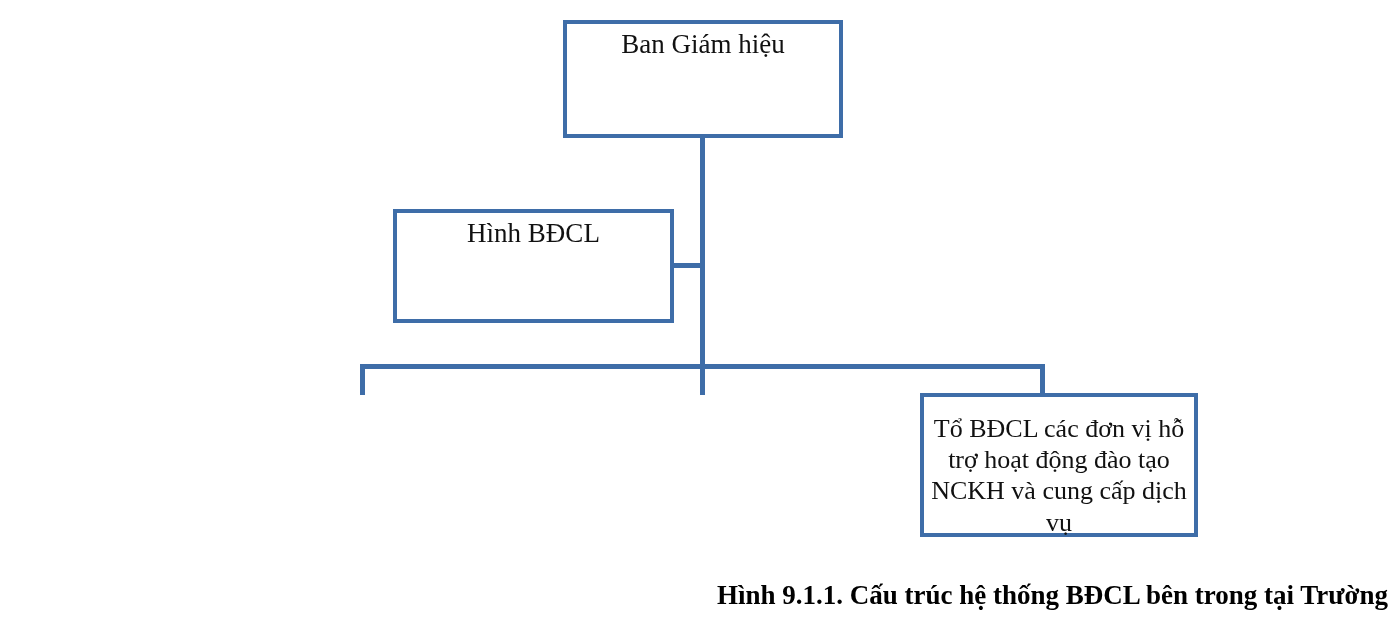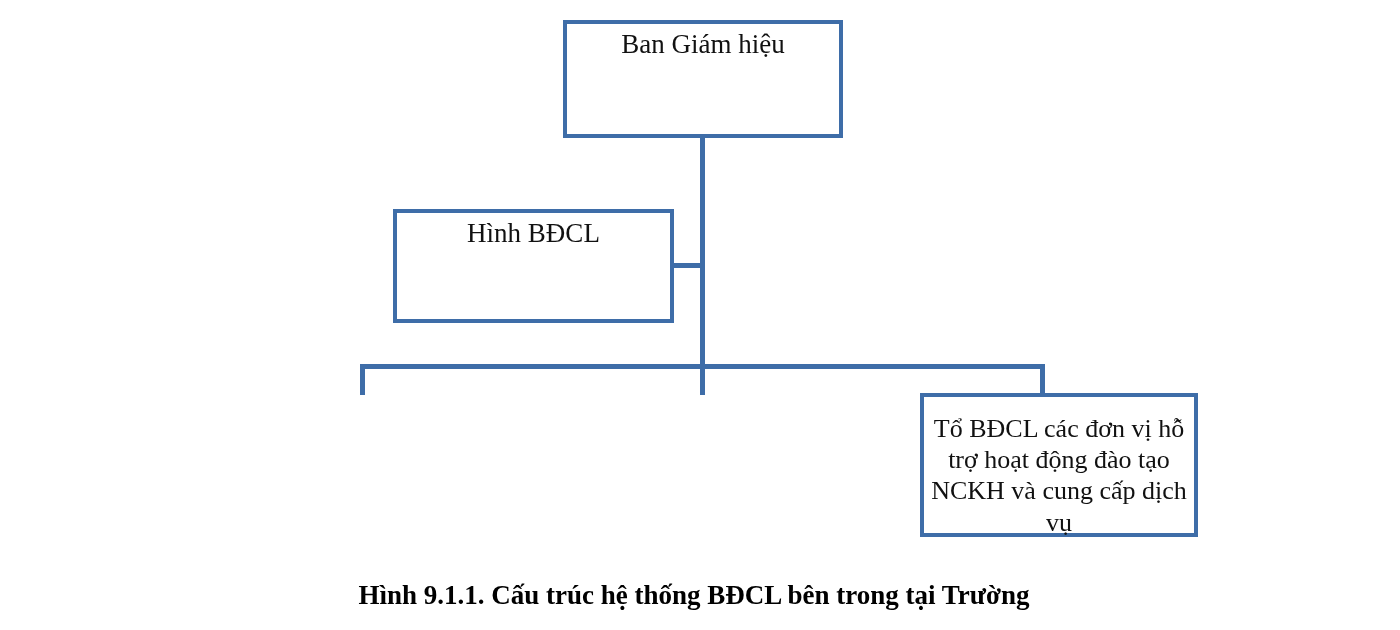"Hình 9.1.1. Cấu trúc hệ" .caption { text-align: center -> right }
